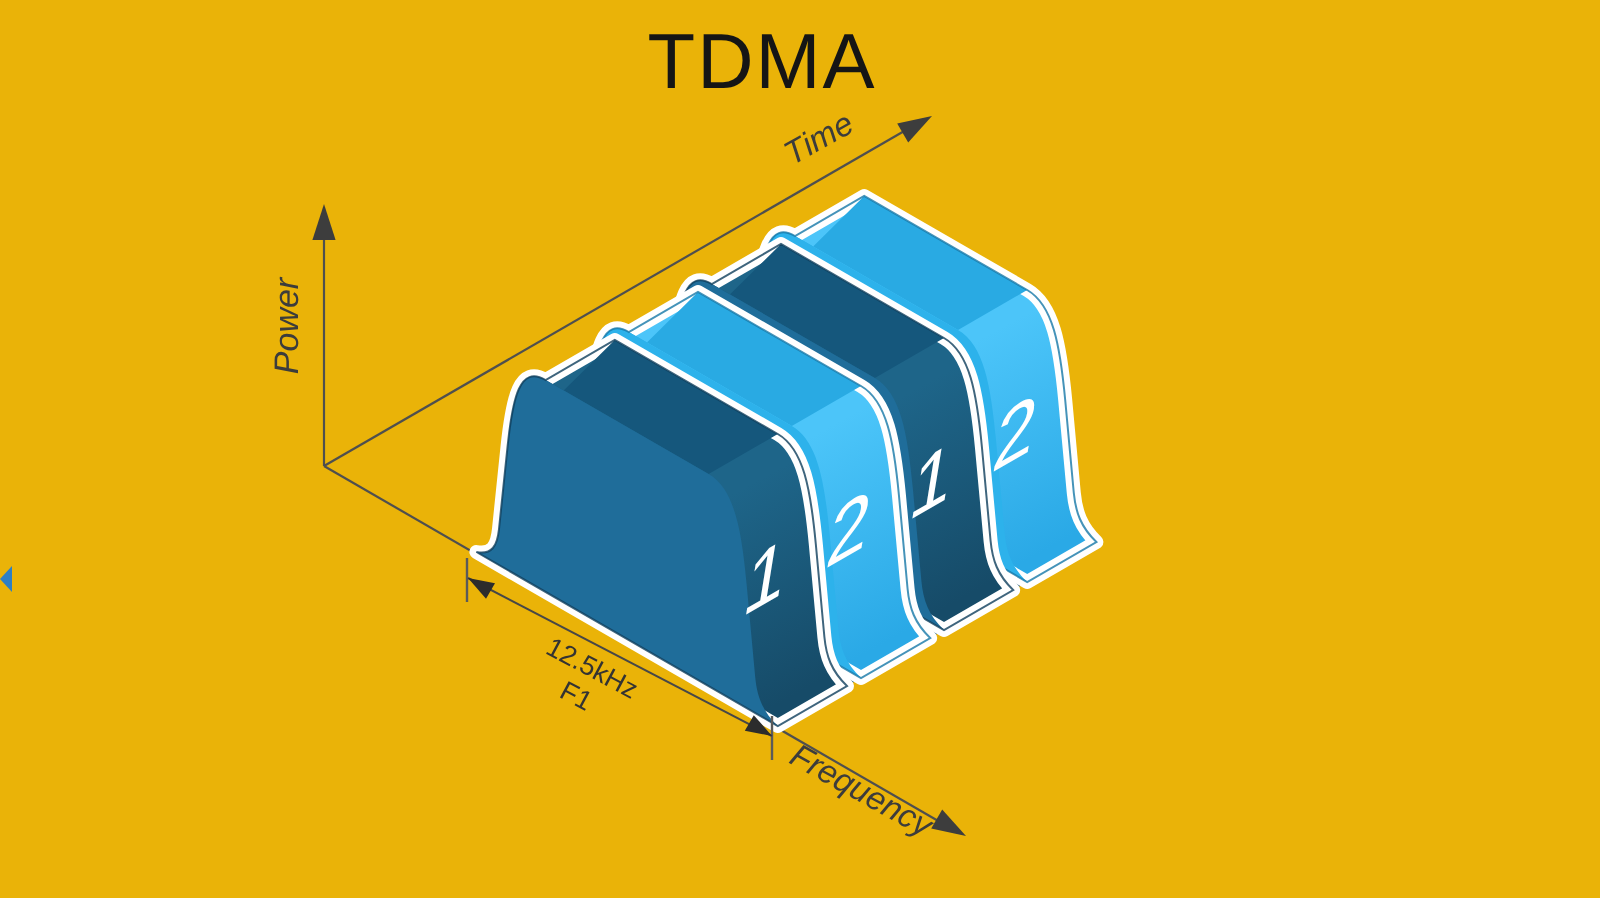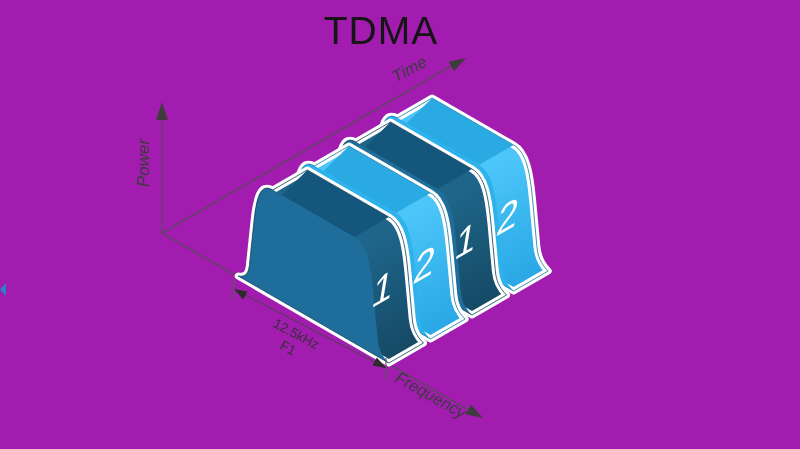"TDMA" .stage { background: #a21caf -> #eab308 }
